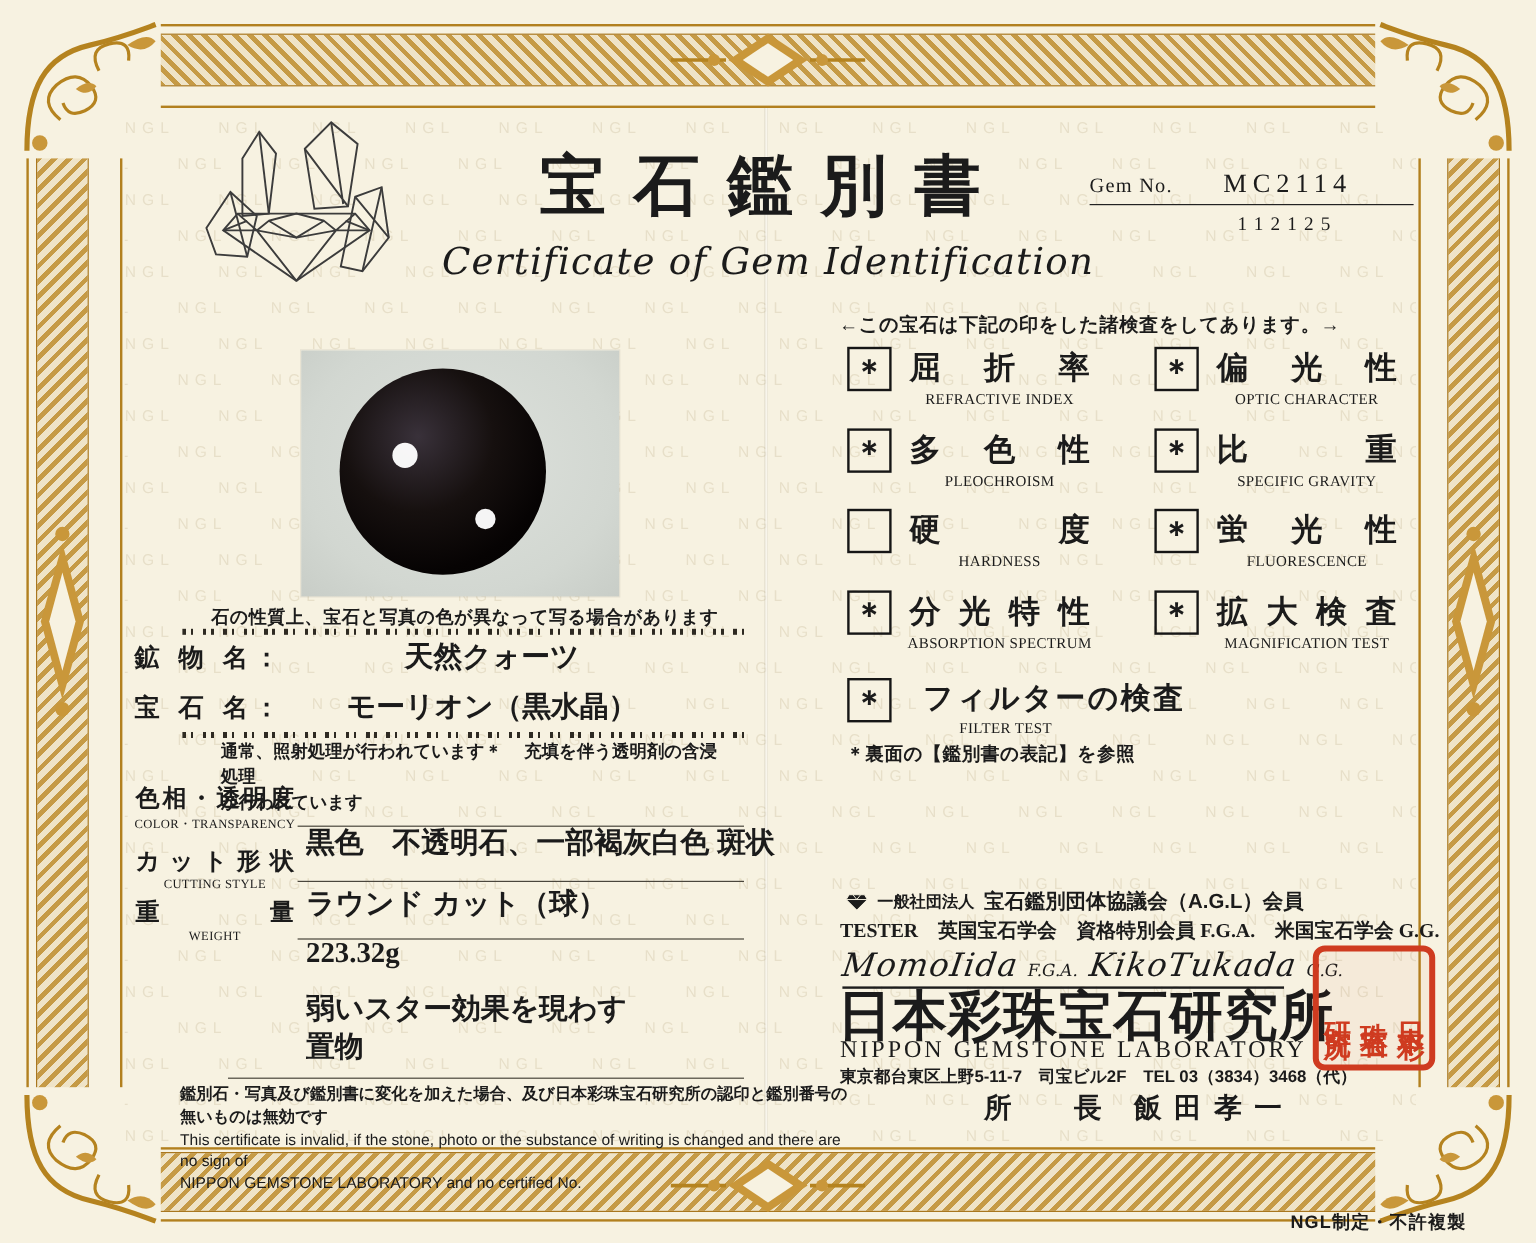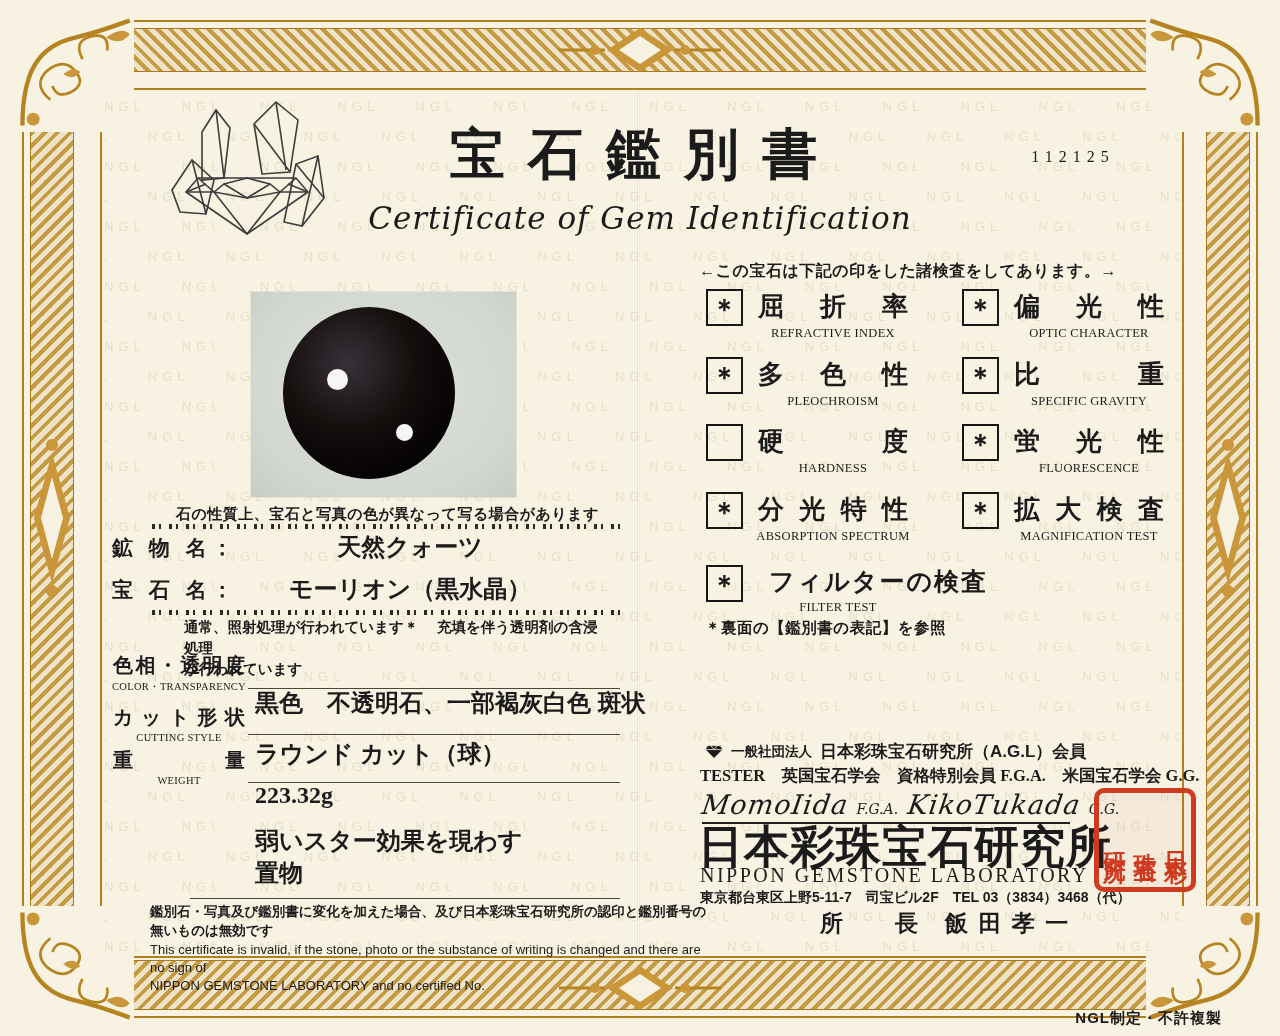"Gem No." div.gemno-row { html: none -> <div> <span>Gem No.</span> <span>MC2114</span> </div> }
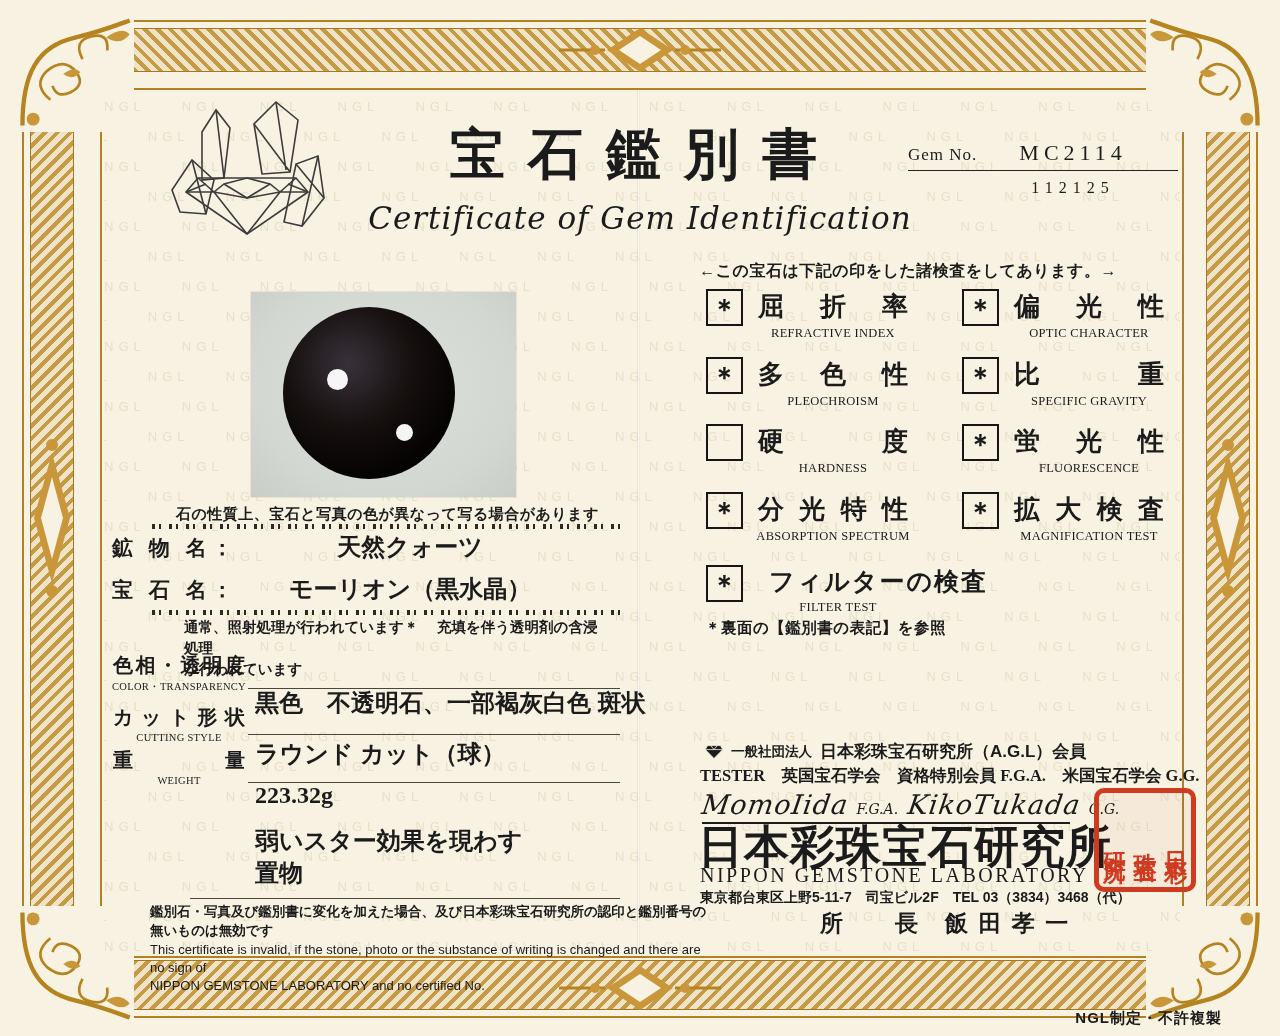"日本彩珠宝石研究所（A.G.L）会員" span.p2 { text: 日本彩珠宝石研究所 -> 宝石鑑別団体協議会 }
